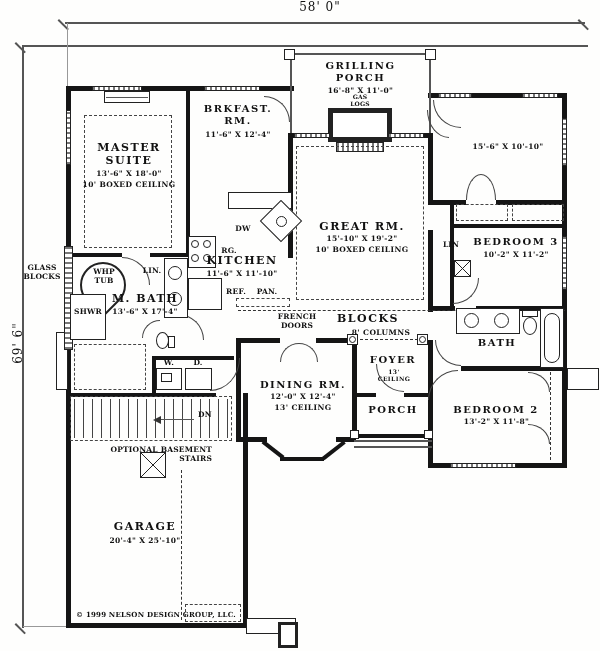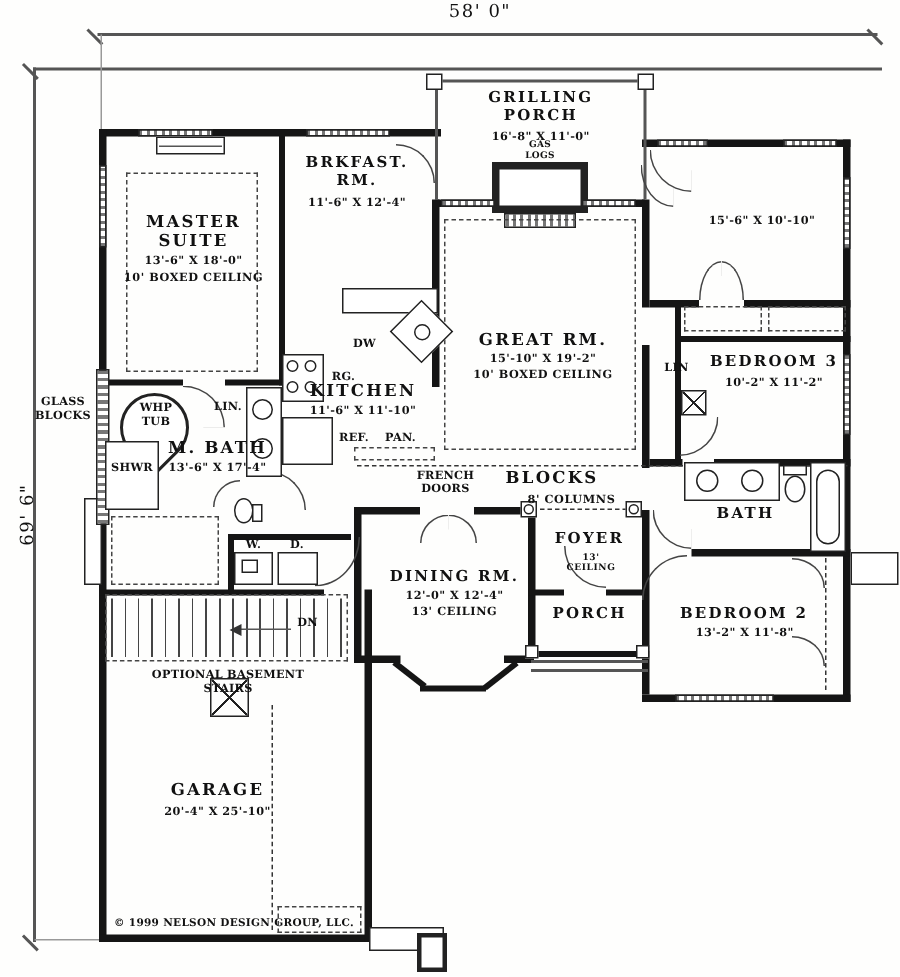"OPTIONAL BASEMENT" .left { text-align: center -> right }
